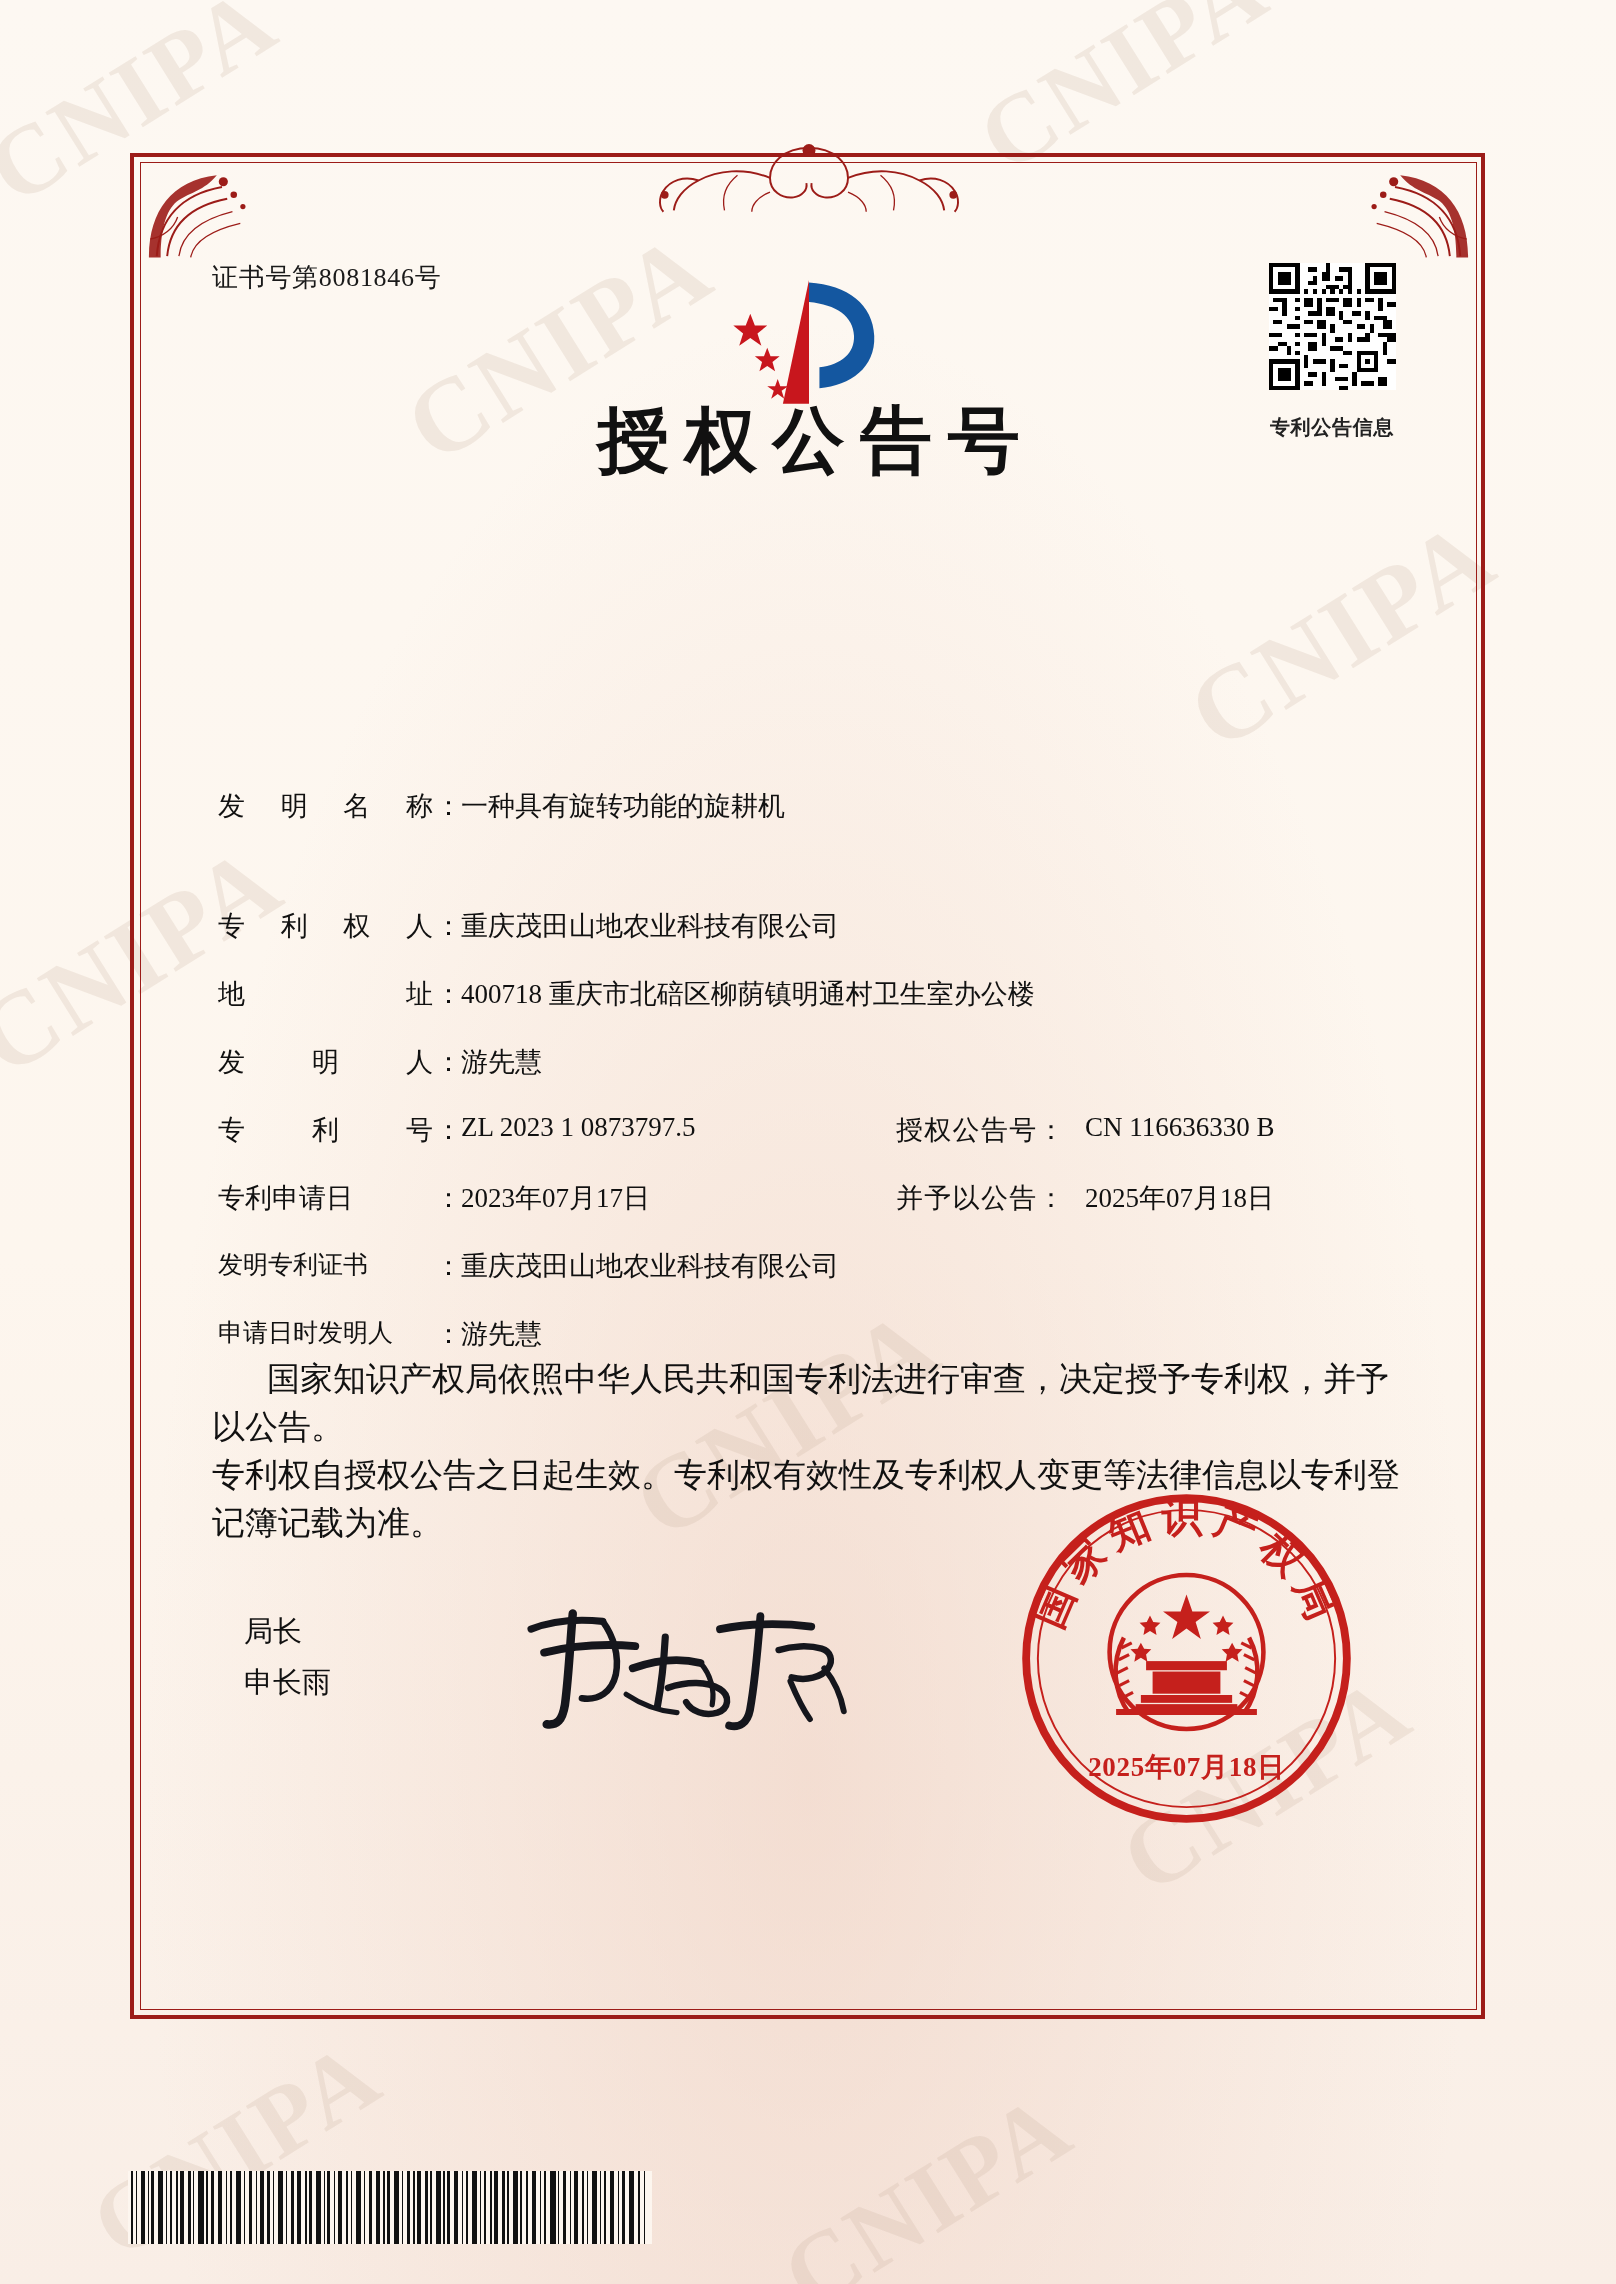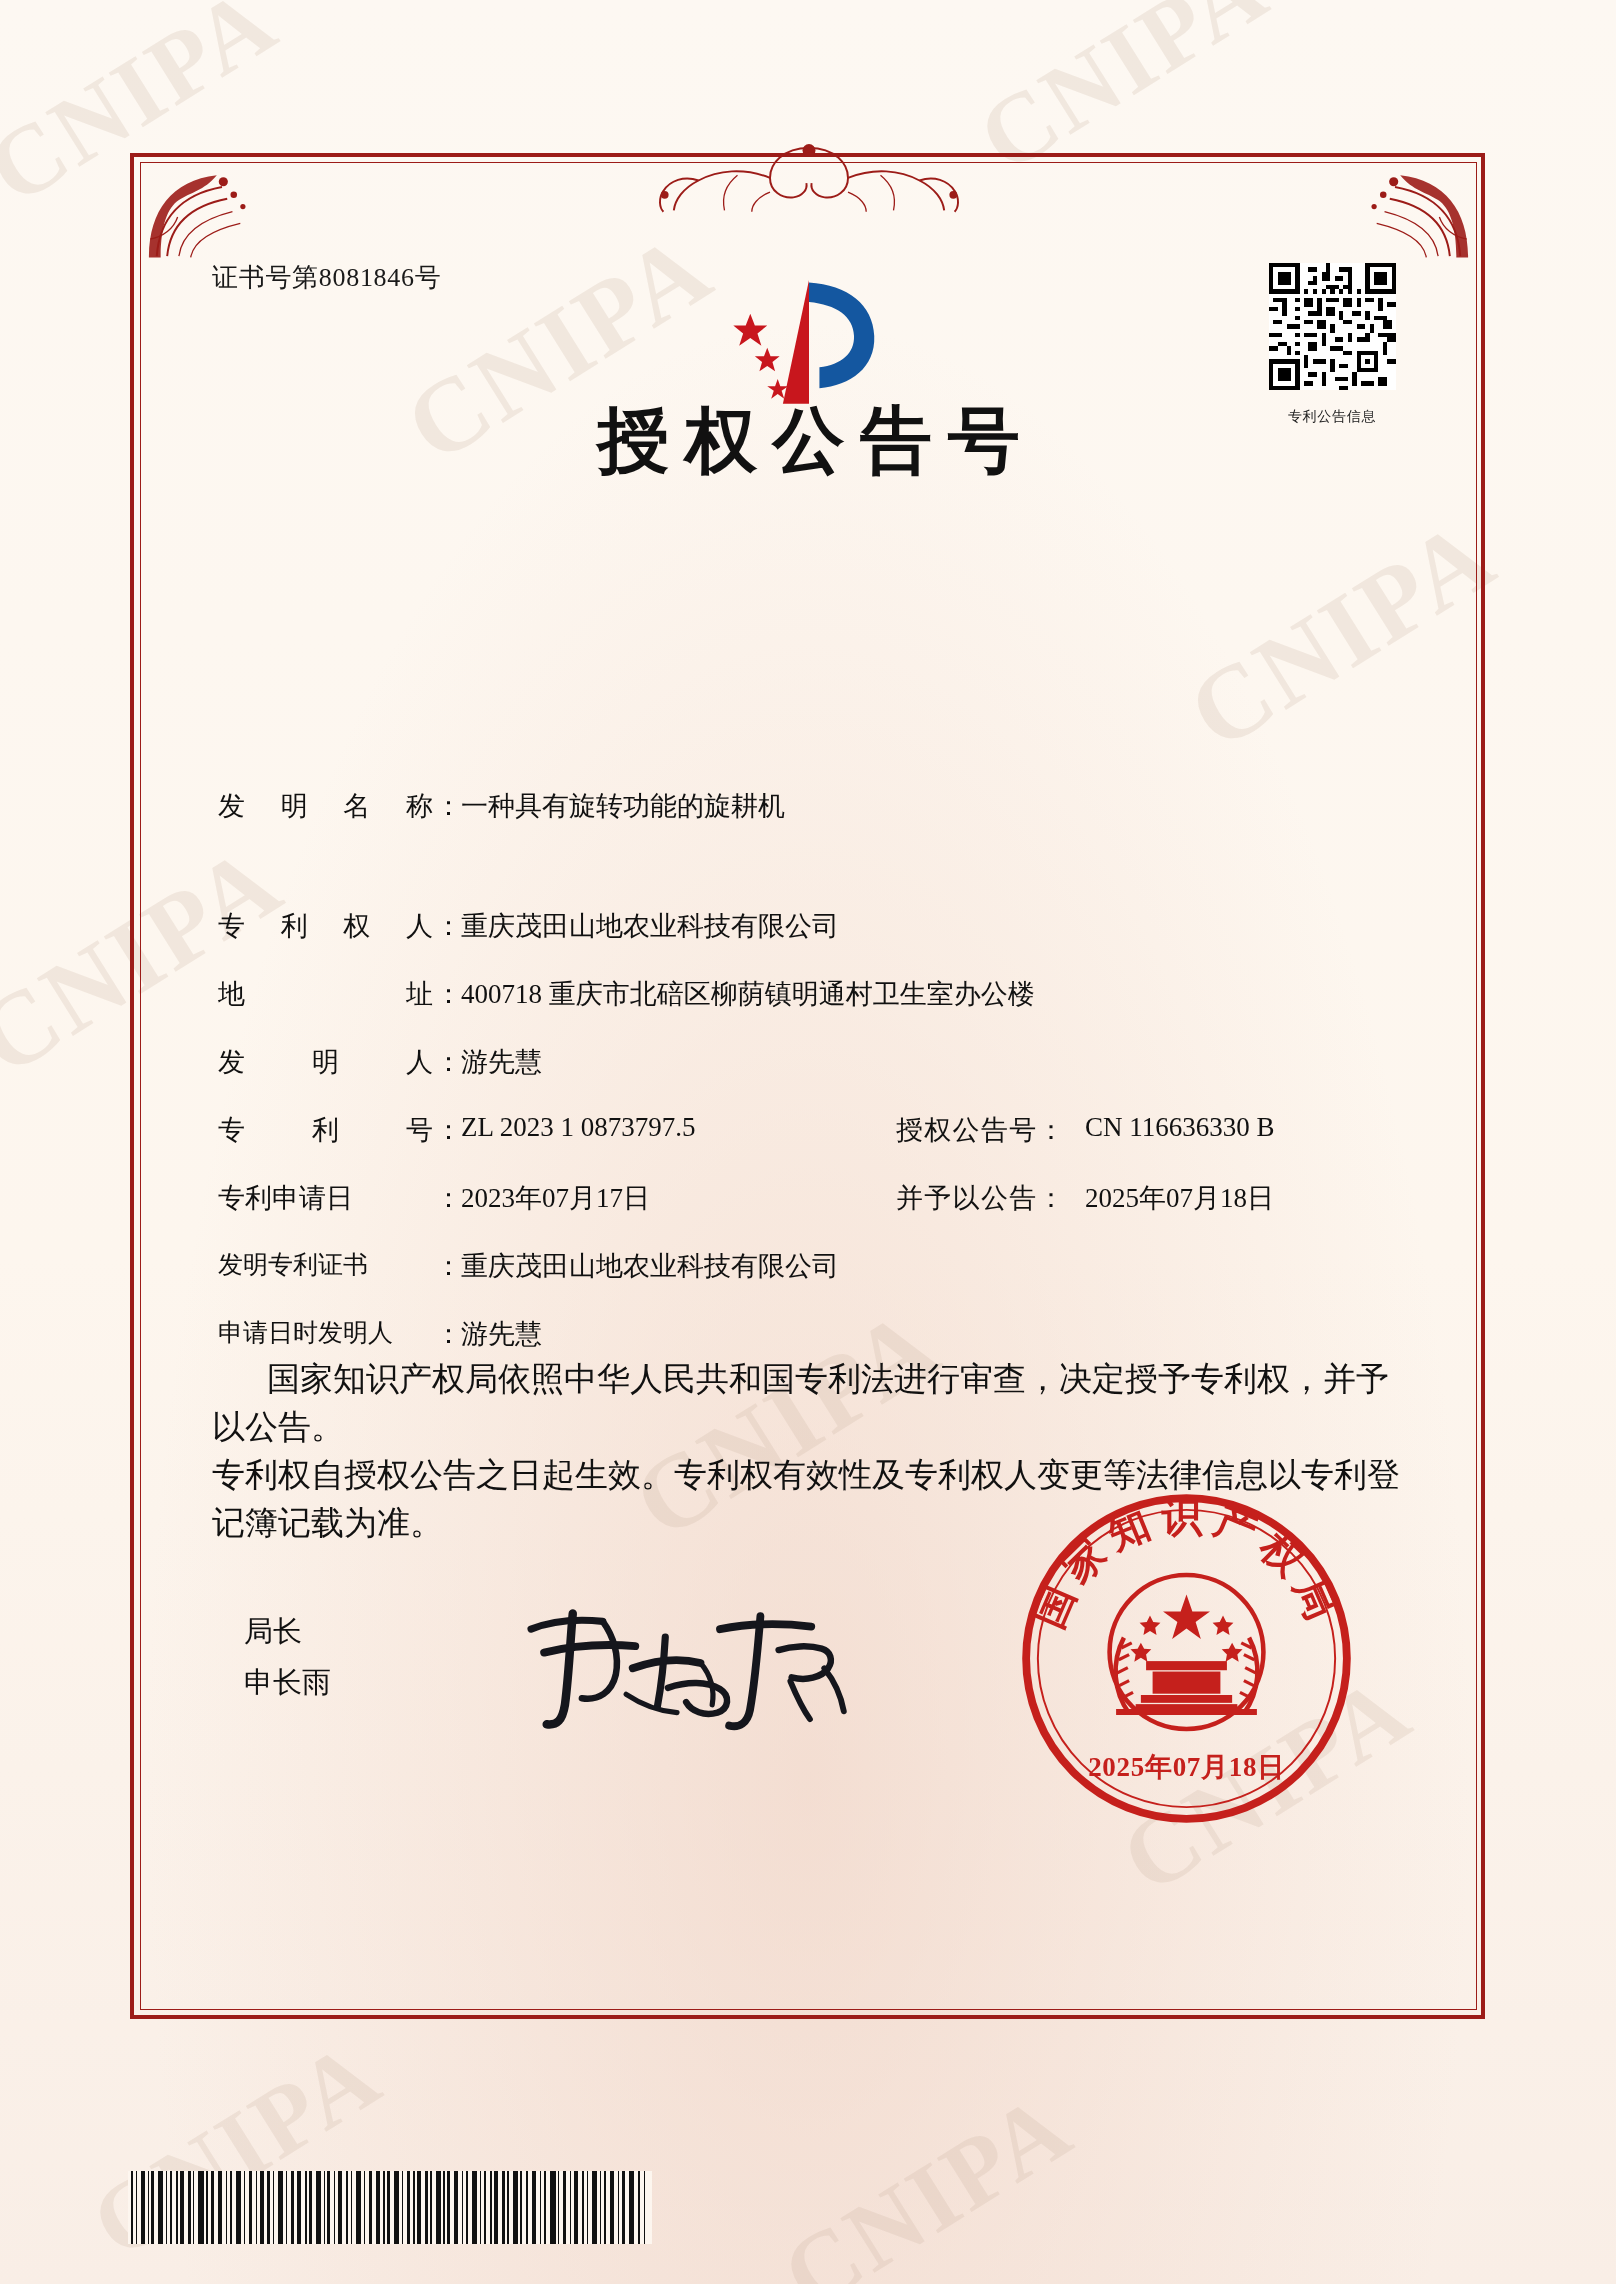"专利公告信息" .qr-label { font-size: 14px -> 20px; font-weight: none -> bold; margin-top: 18px -> 24px }
